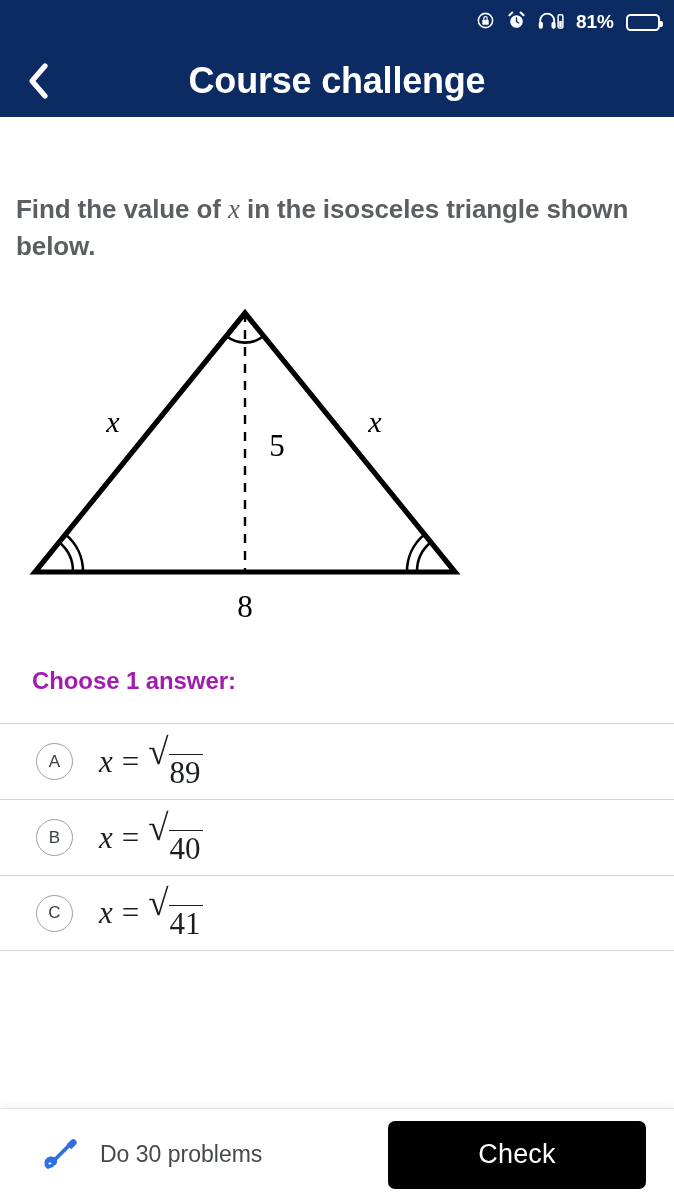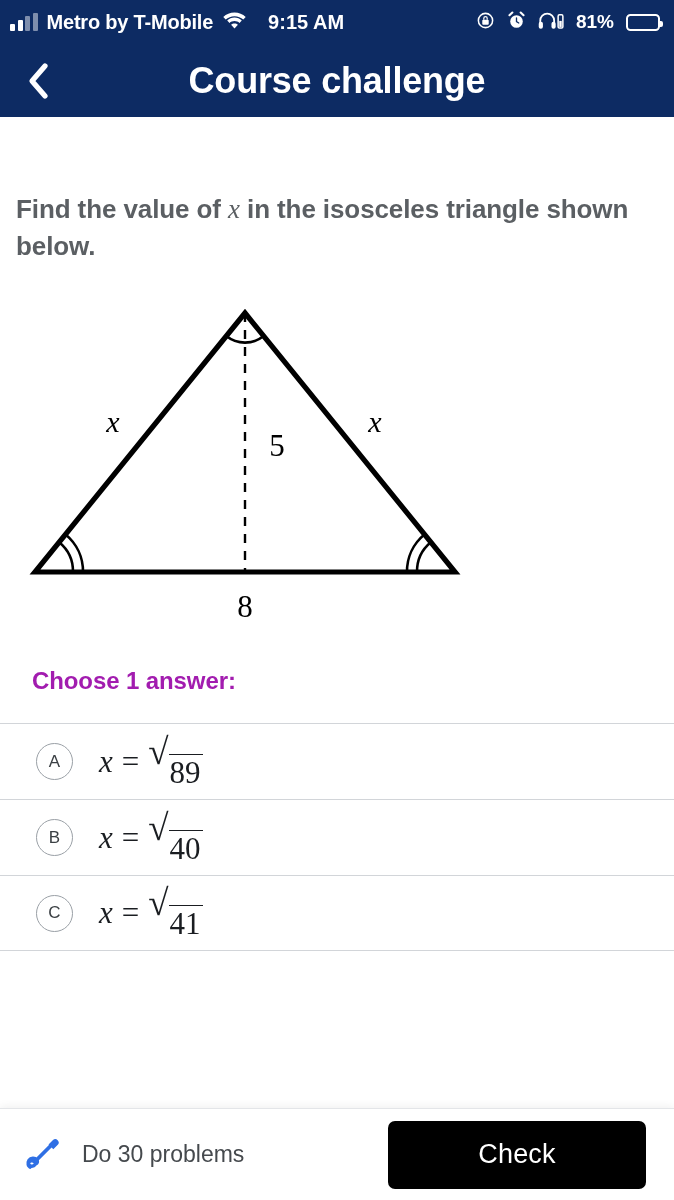"Metro by T-Mobile" div.sb-left { html: <div> <span> <i></i> <i></i> <i></i> <i></i> </span> <span>Metro by T-Mobile</span> <span> <svg> <path></path> <path></path> <path></path> </svg> </span> <span>9:15 AM</span> </div> -> none }
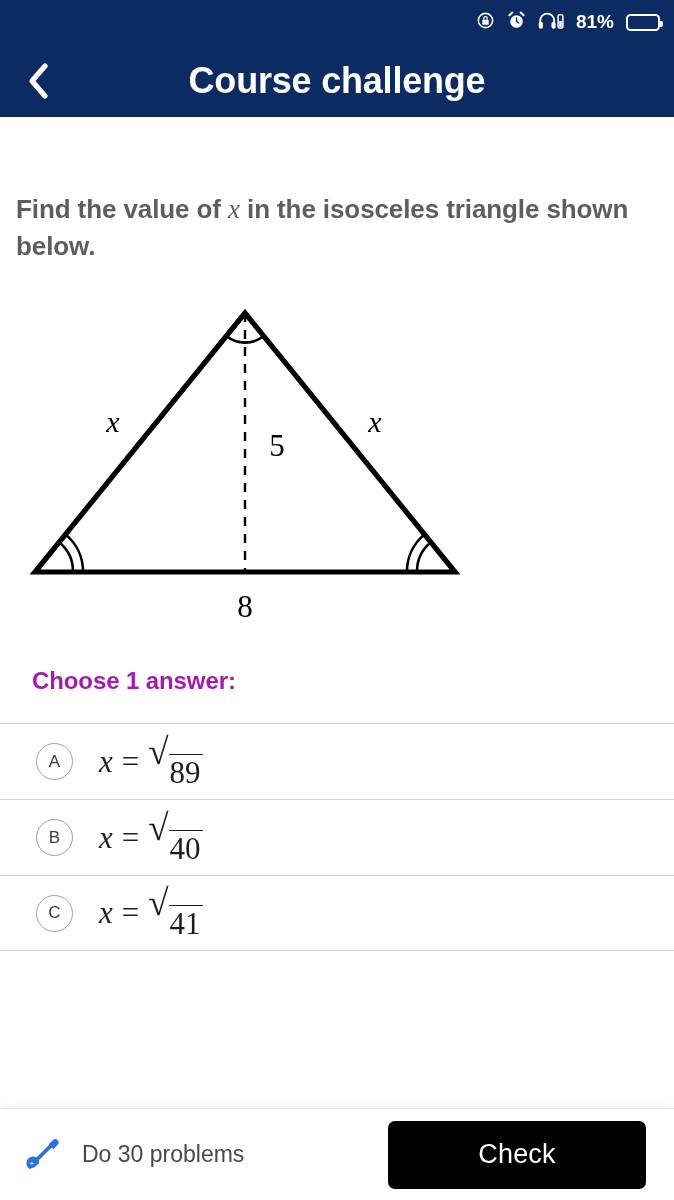"Do 30 problems" .footer { padding: 0 28px 0 20px -> 0 28px 0 38px }
